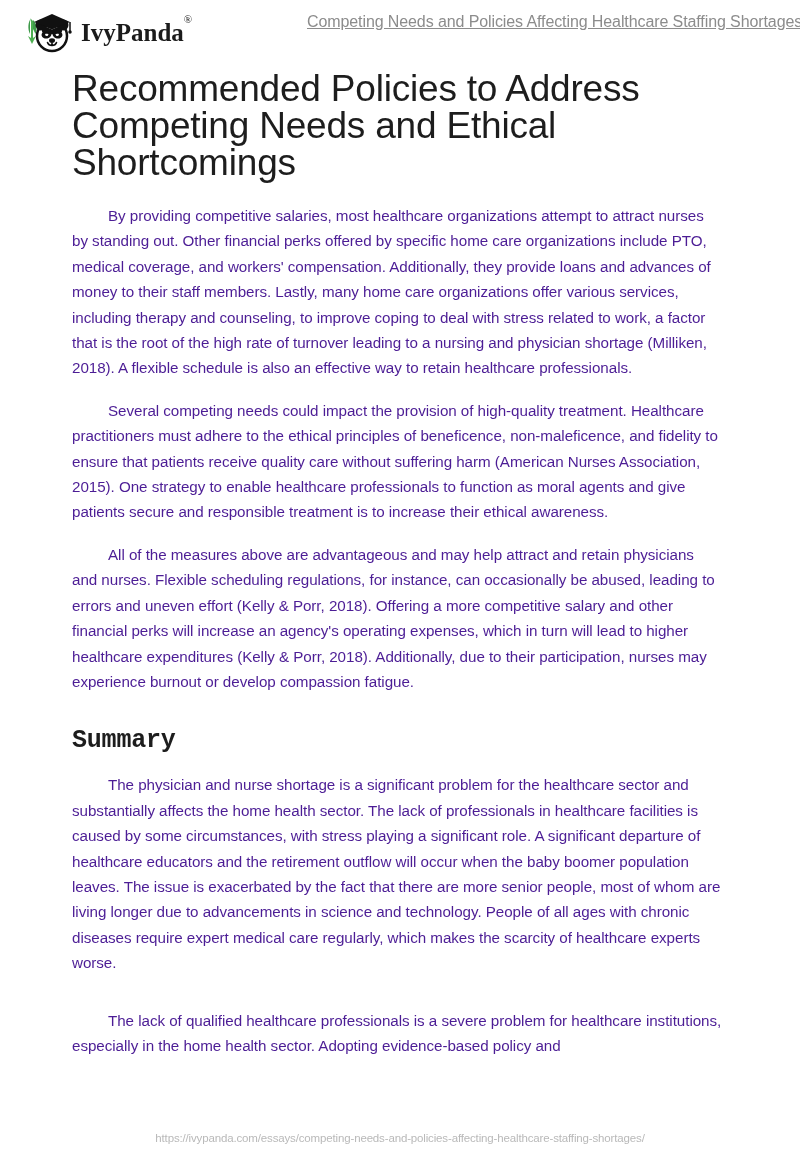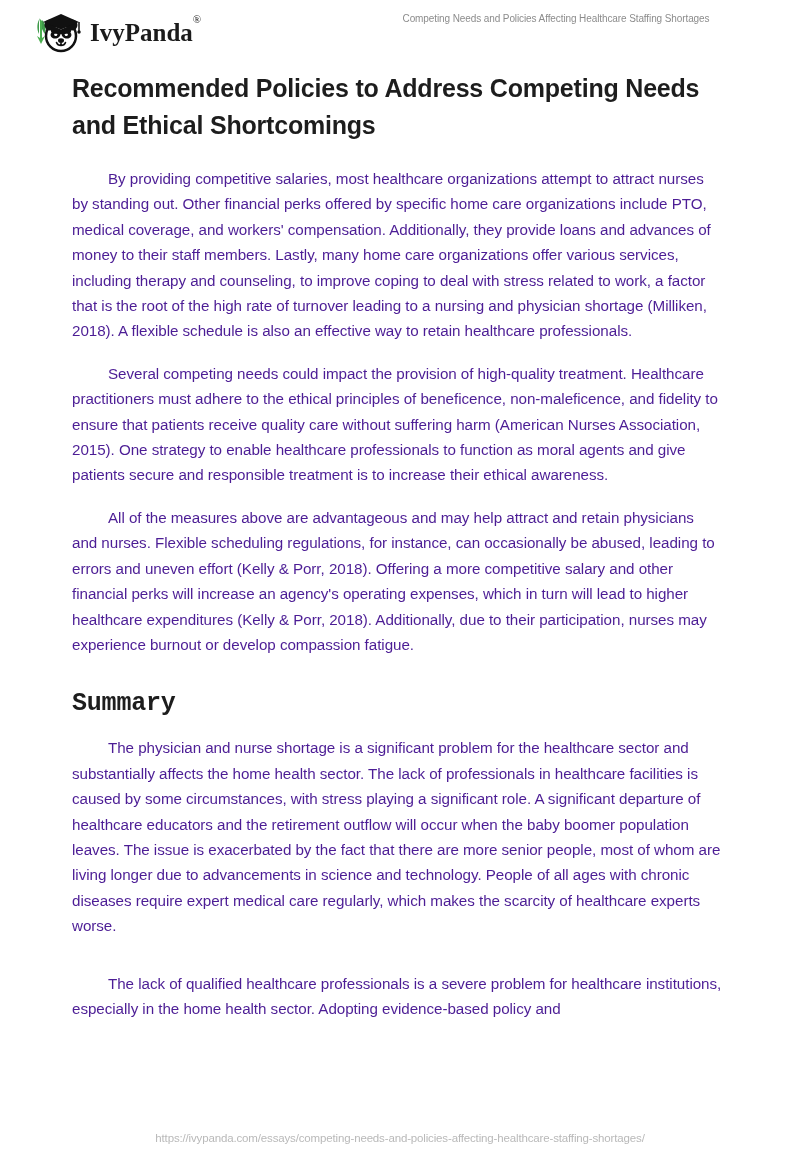"IvyPanda®" .page-header { left: 16px -> 7px }
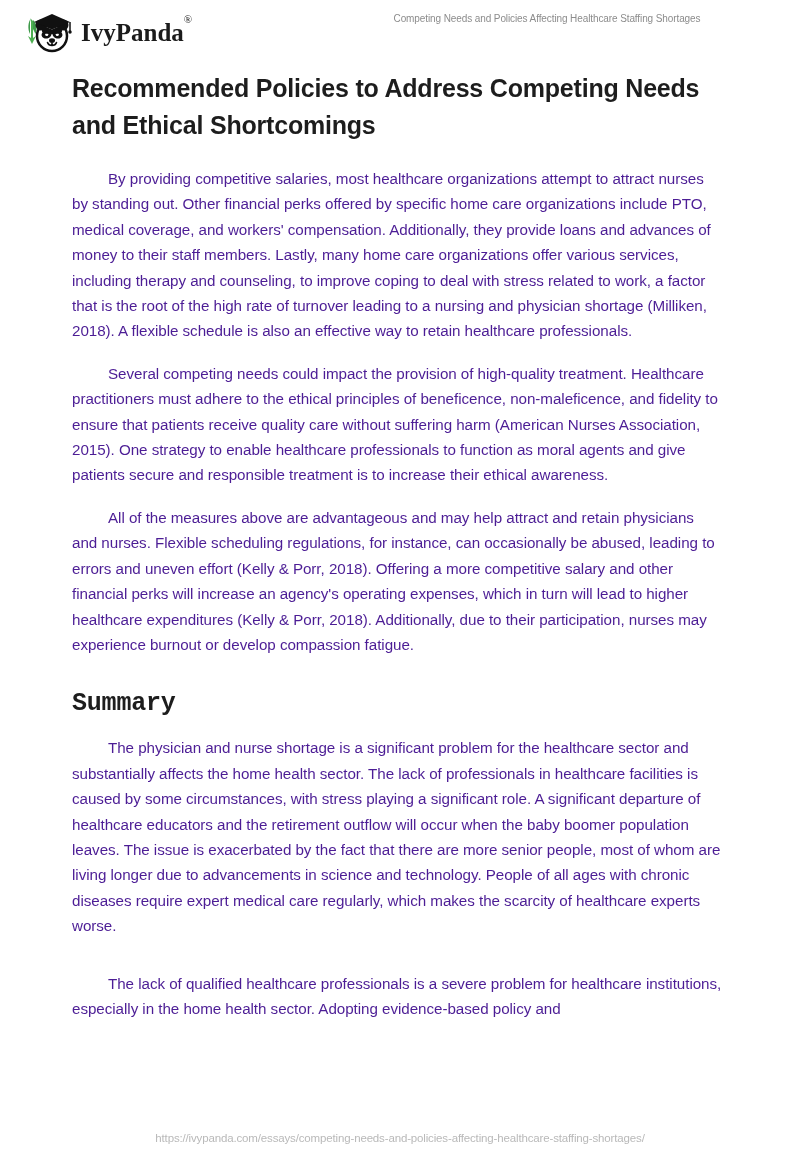"Competing Needs and Policies Affecting" .running-title { font-size: 10px -> 16px; text-decoration: none -> underline }
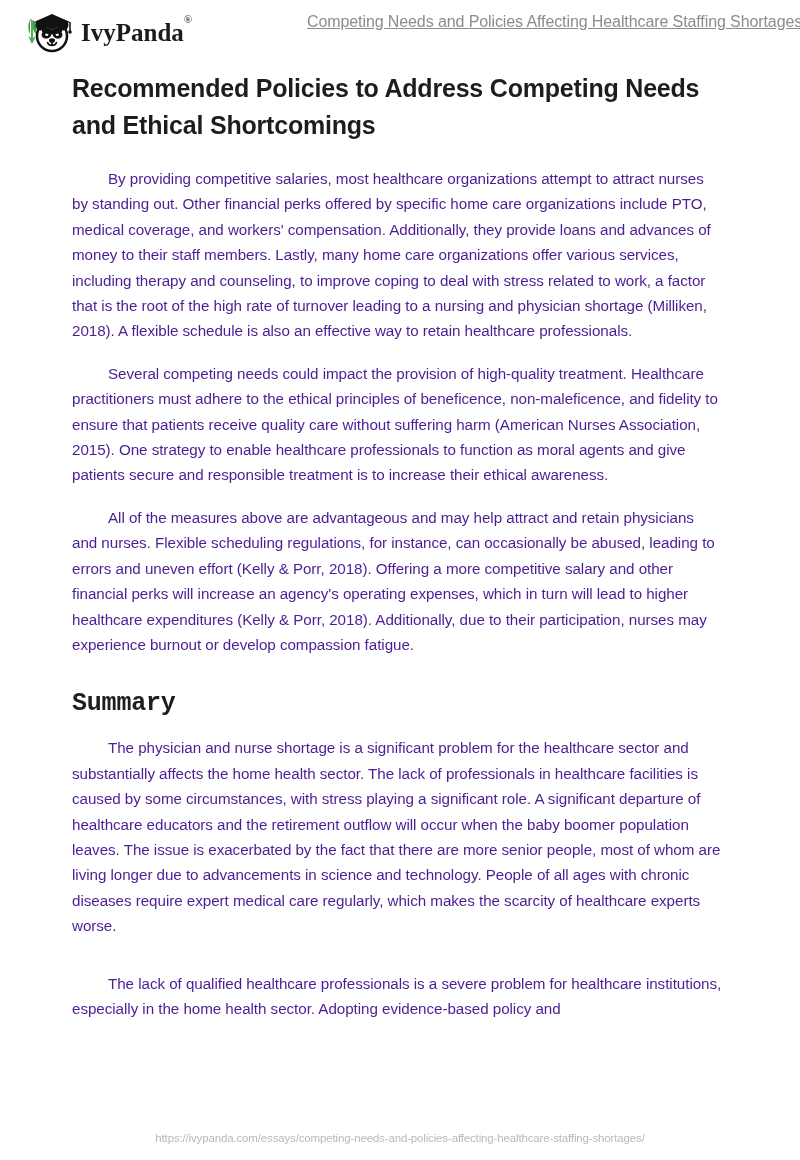"Recommended Policies to Address" h1.doc-title { font-size: 25px -> 37px; font-weight: 700 -> 400 }
